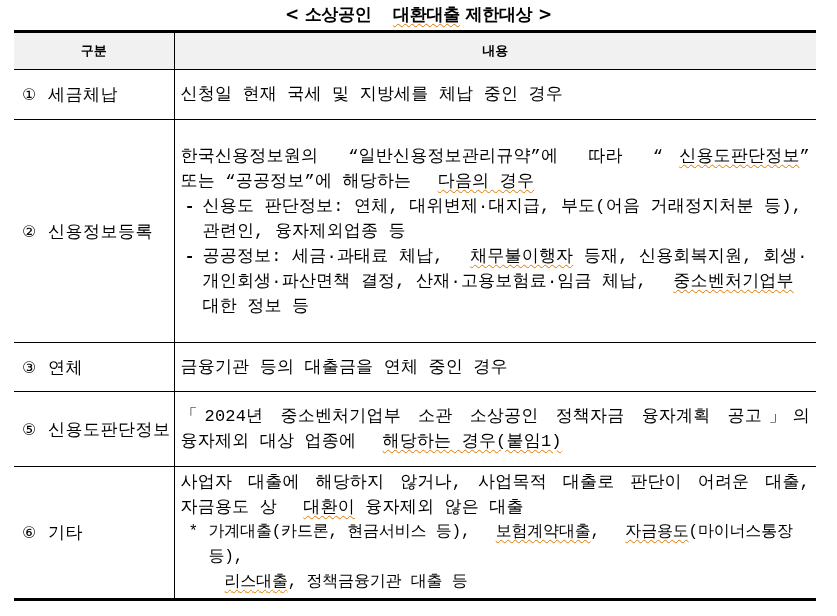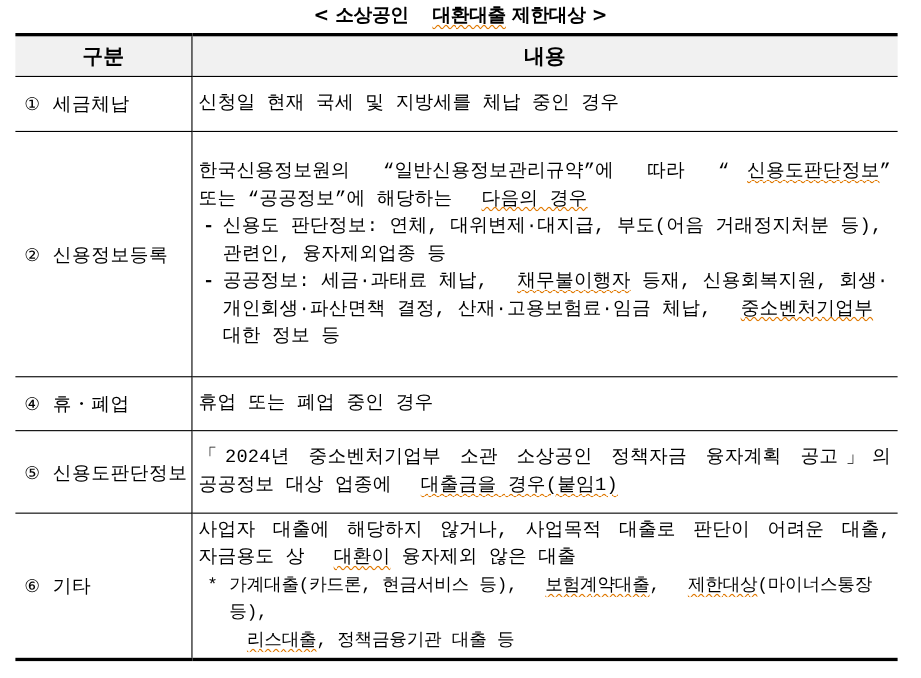"구분" table.main tr.head th { font-size: 19px -> 13px }
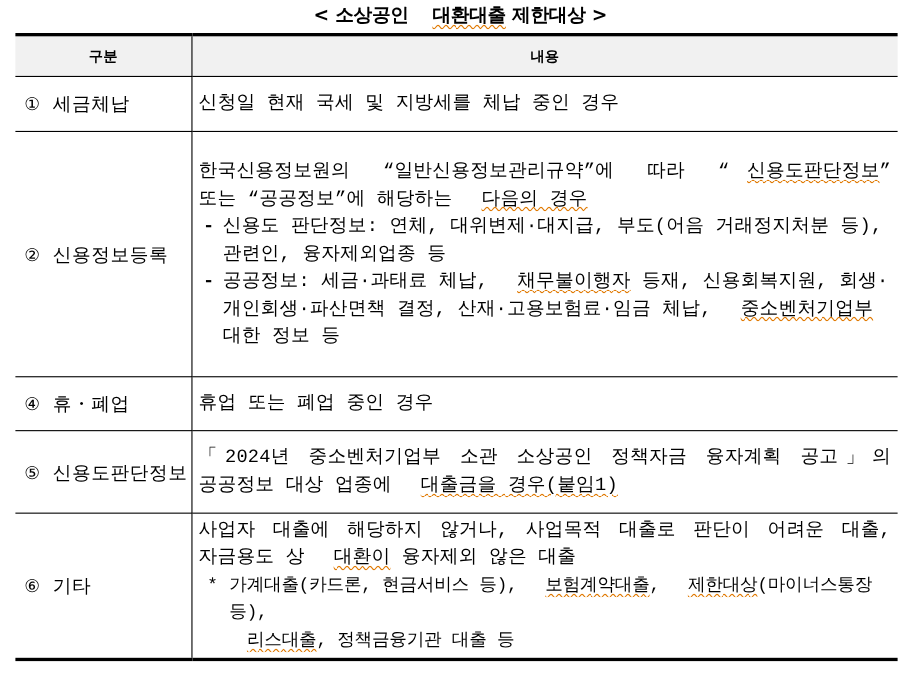"③ 연체" tr.r3 { html: none -> <tr> <td> <span>③</span><span>연체</span> </td> <td> <span>금융기관 등의 대출금을 연체 중인 경우</span> </td> </tr> }
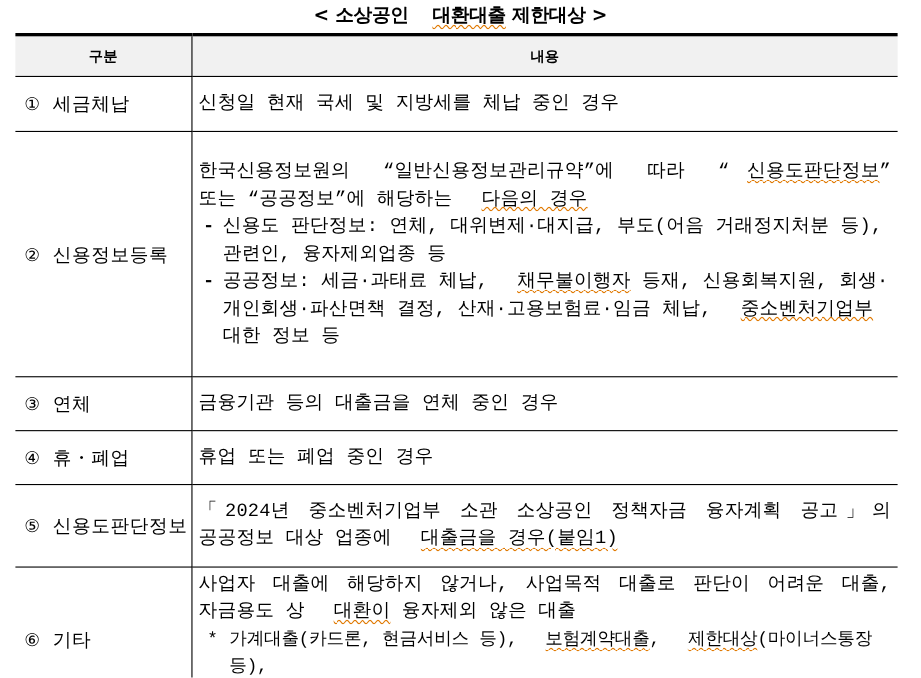"④ 휴・폐업" tr.r4 { html: <tr> <td> <span>④</span><span>휴・폐업</span> </td> <td> <span>휴업 또는 폐업 중인 경우</span> </td> </tr> -> none }
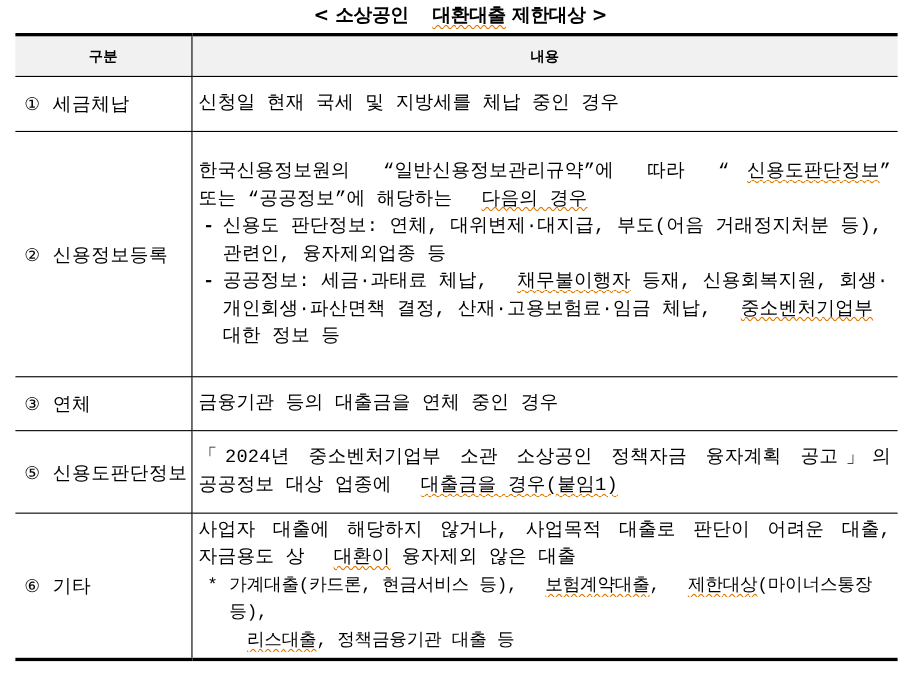"공공정보 대상 업종에" span { text: 공공정보 -> 융자제외 }
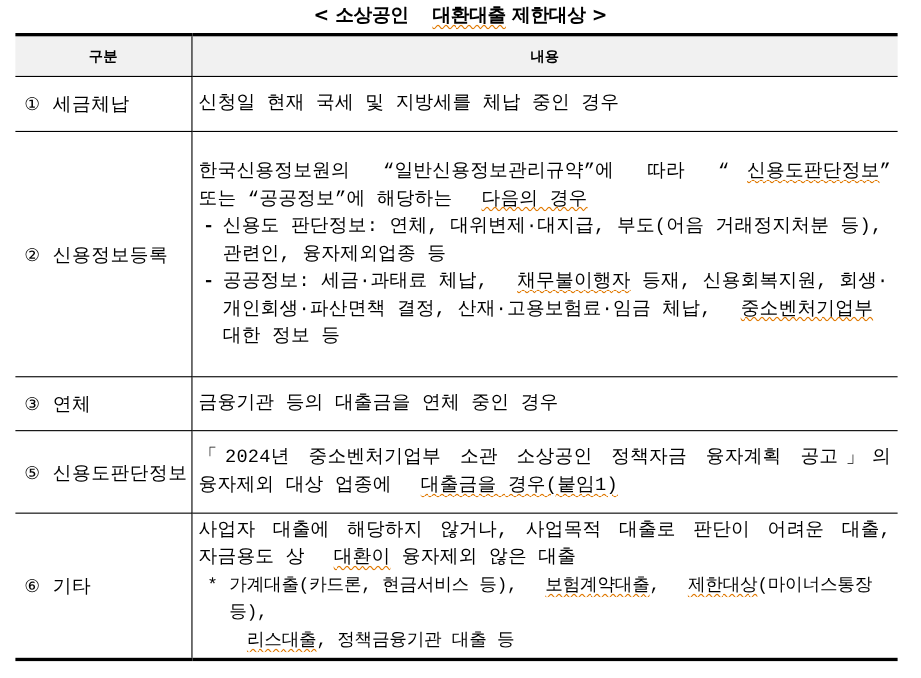"대출금을 경우(붙임1)" span.squiggle { text: 대출금을 -> 해당하는 }
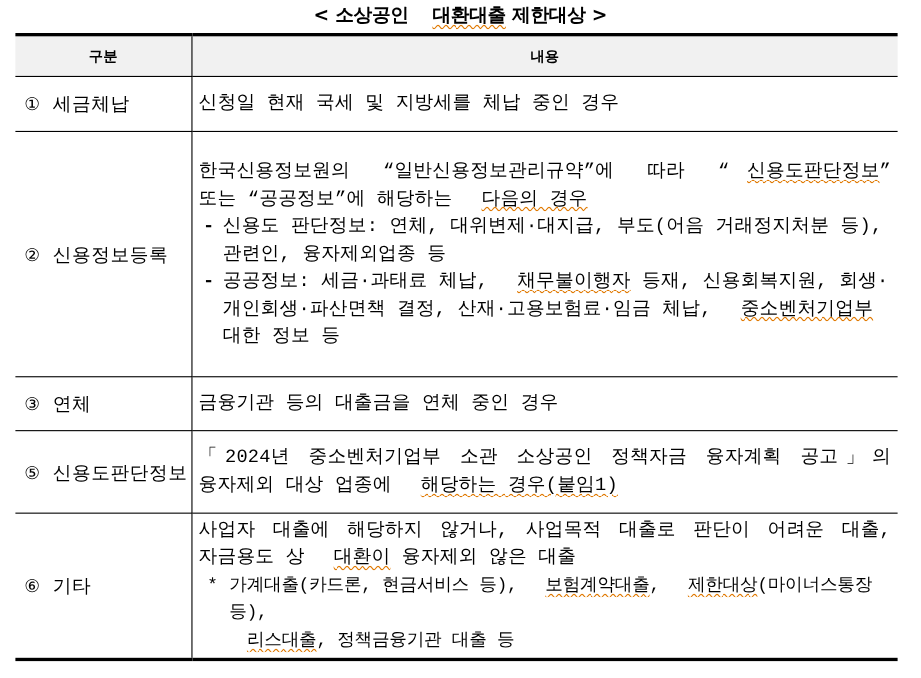"제한대상" span.squiggle { text: 제한대상 -> 자금용도 }
